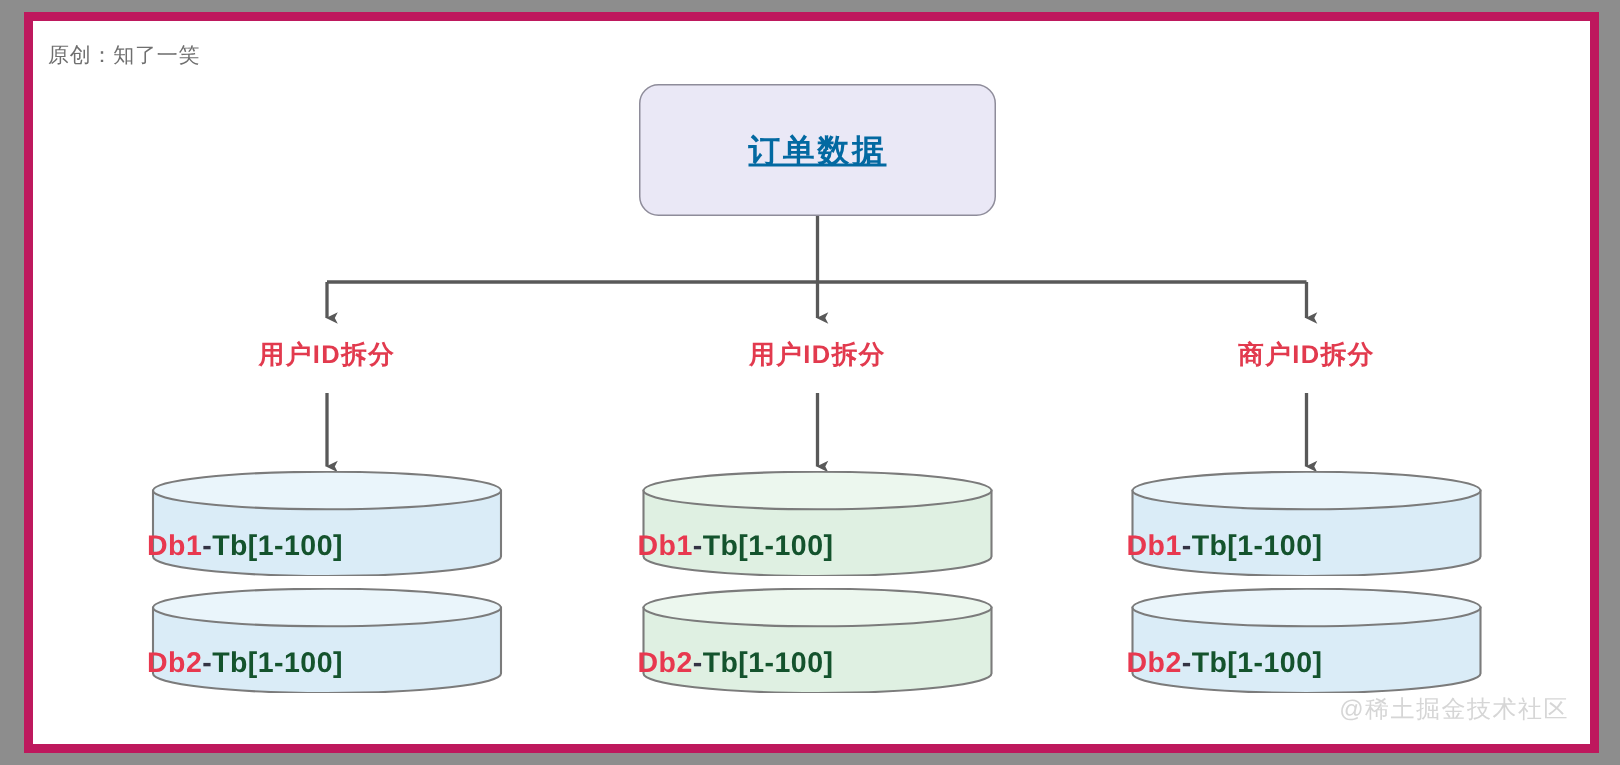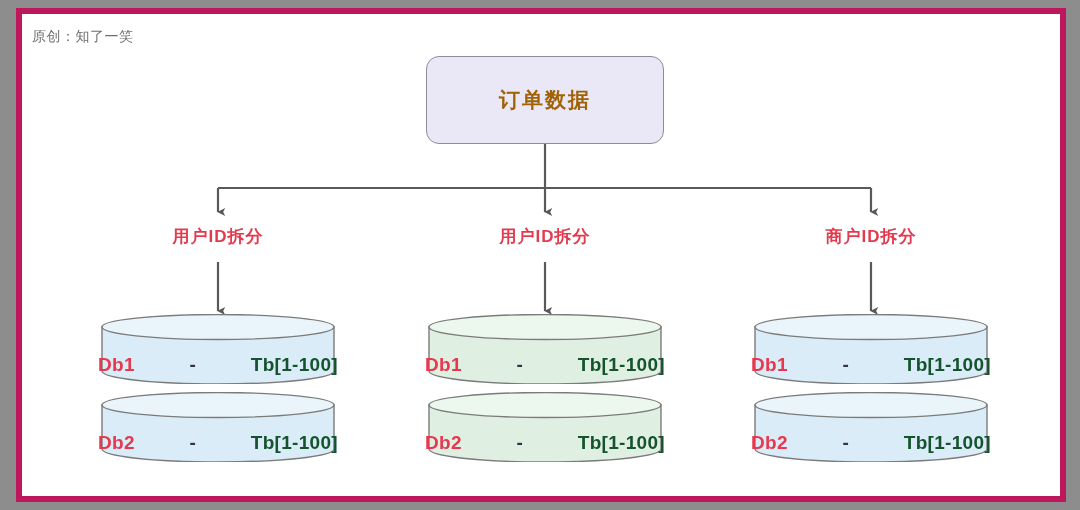"订单数据" .root-node .node-text { color: #a16207 -> #0369a1; text-decoration: none -> underline }
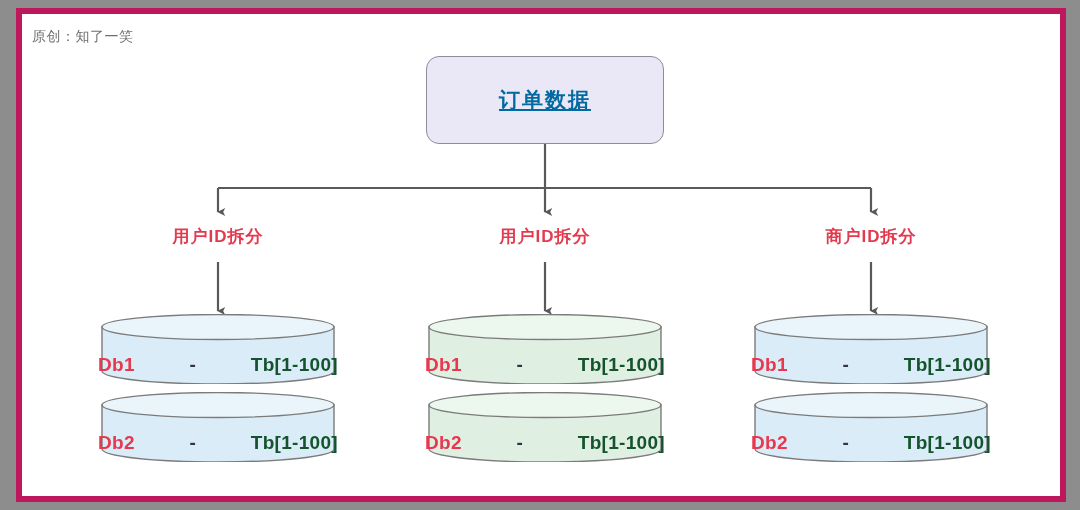"Db1" .cyl .cyl-text { justify-content: space-between -> flex-start }
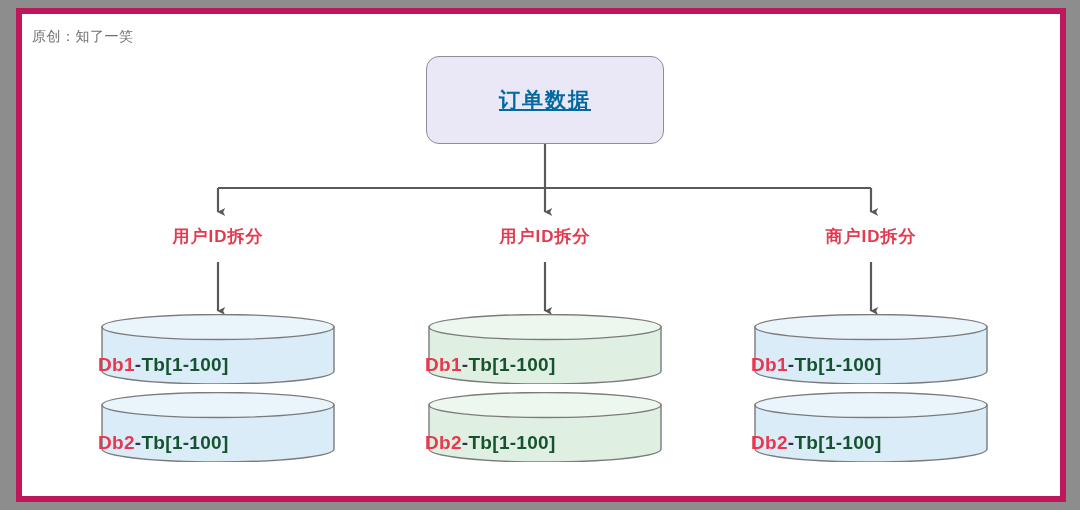"@稀土掘金技术社区" div.watermark { html: none -> <div>@稀土掘金技术社区</div> }
